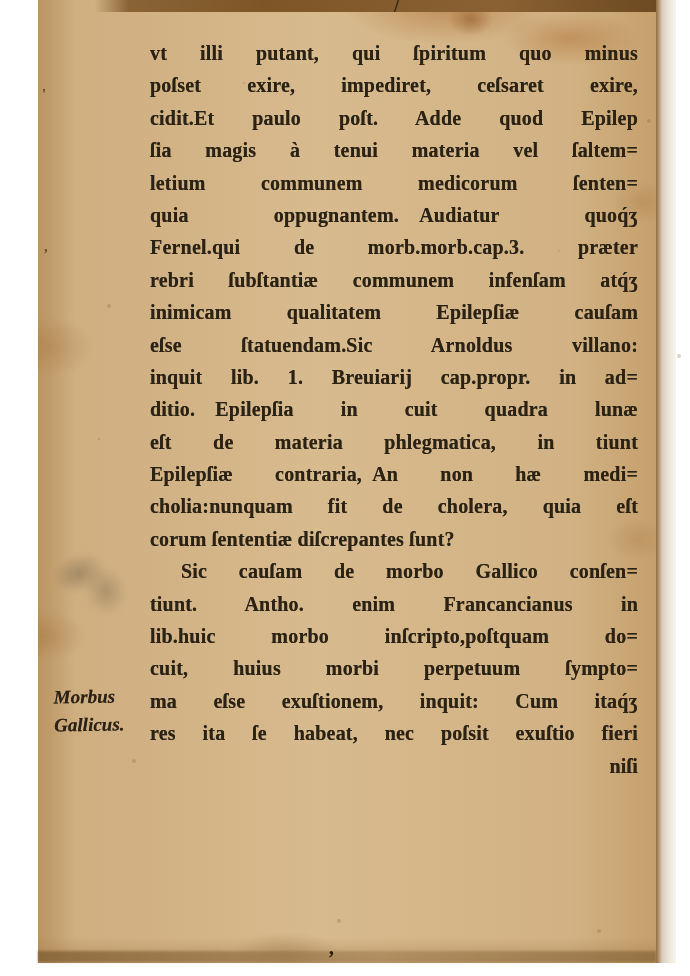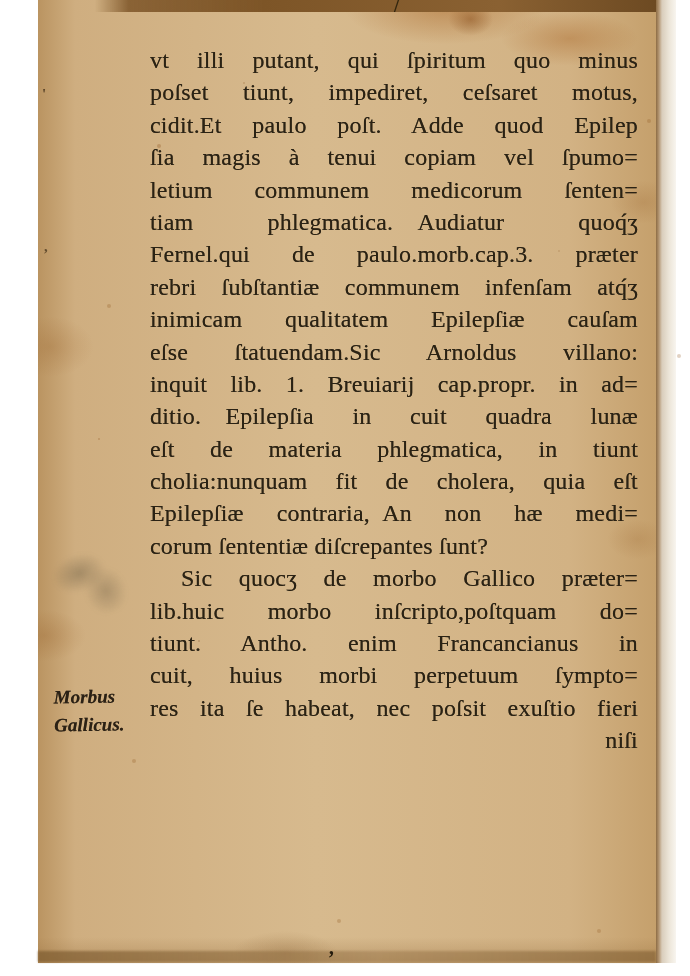"vt illi putant, qui ſpiritum" .text-block { font-size: 24px -> 20px; font-weight: normal -> bold; top: 44px -> 37px }
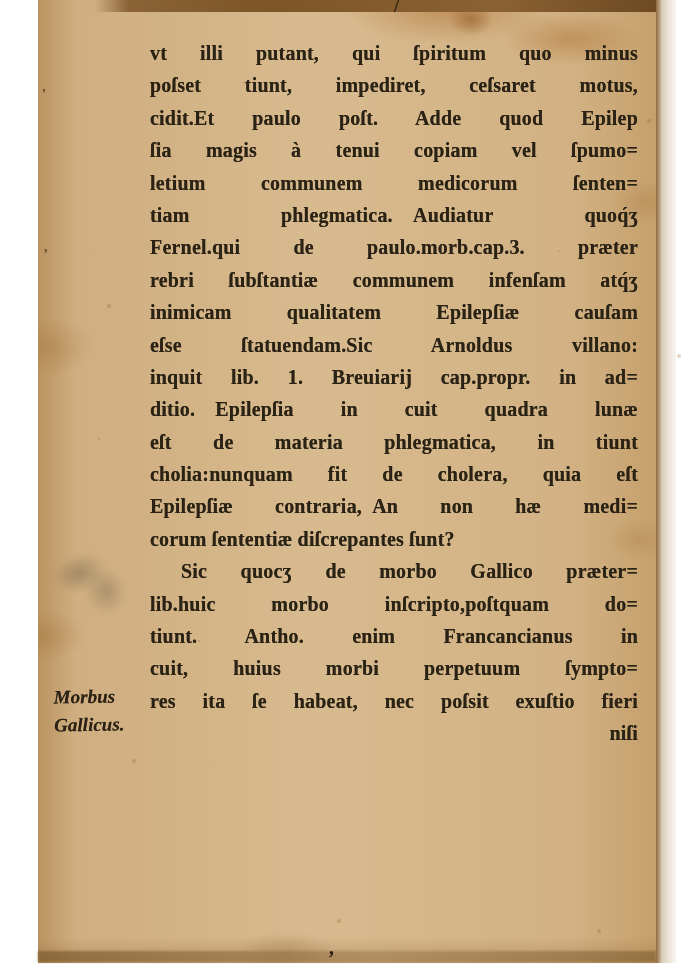"poſset tiunt, impediret, ceſsaret motus," div.line { text: tiunt, impediret, ceſsaret motus -> exire, impediret, ceſsaret exire }
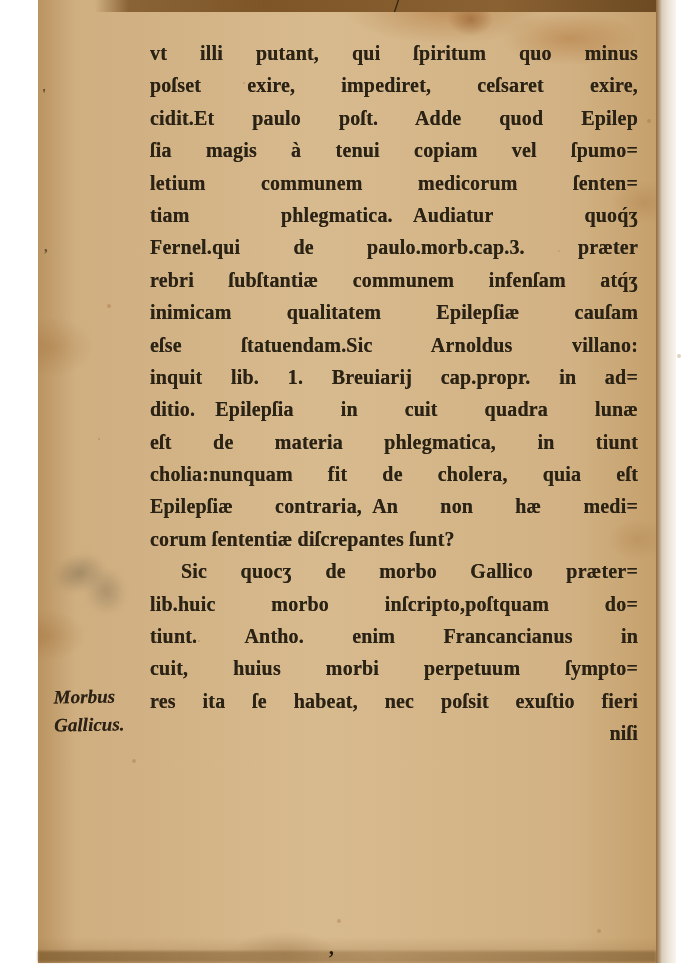"ſia magis à tenui copiam" div.line { text: copiam vel ſpumo -> materia vel ſaltem }
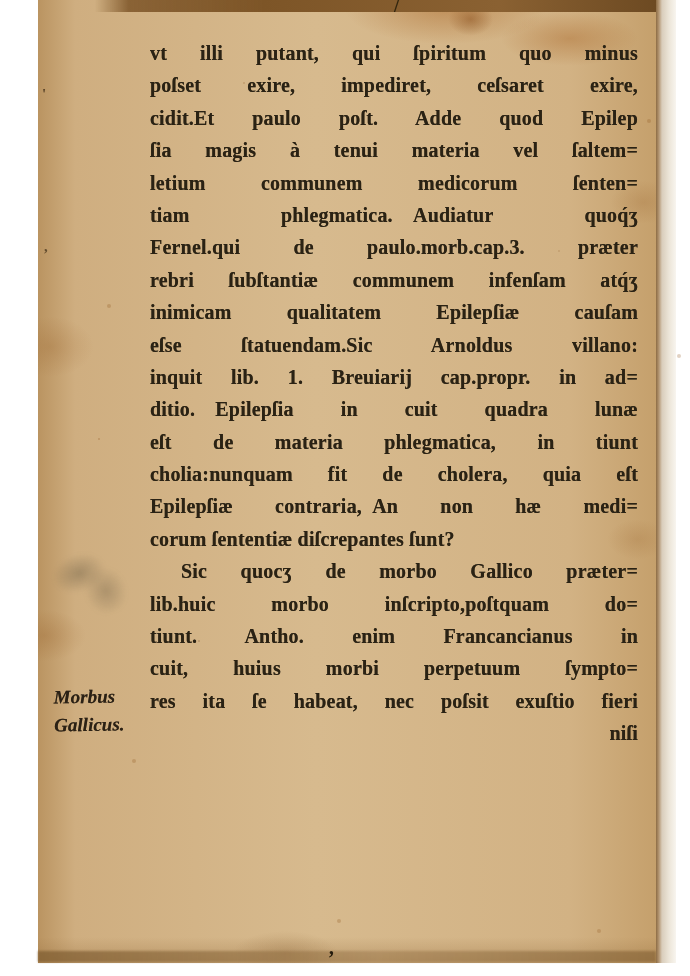"tiam phlegmatica. Audiatur quoq́ʒ" div.line { text: tiam phlegmatica -> quia oppugnantem }
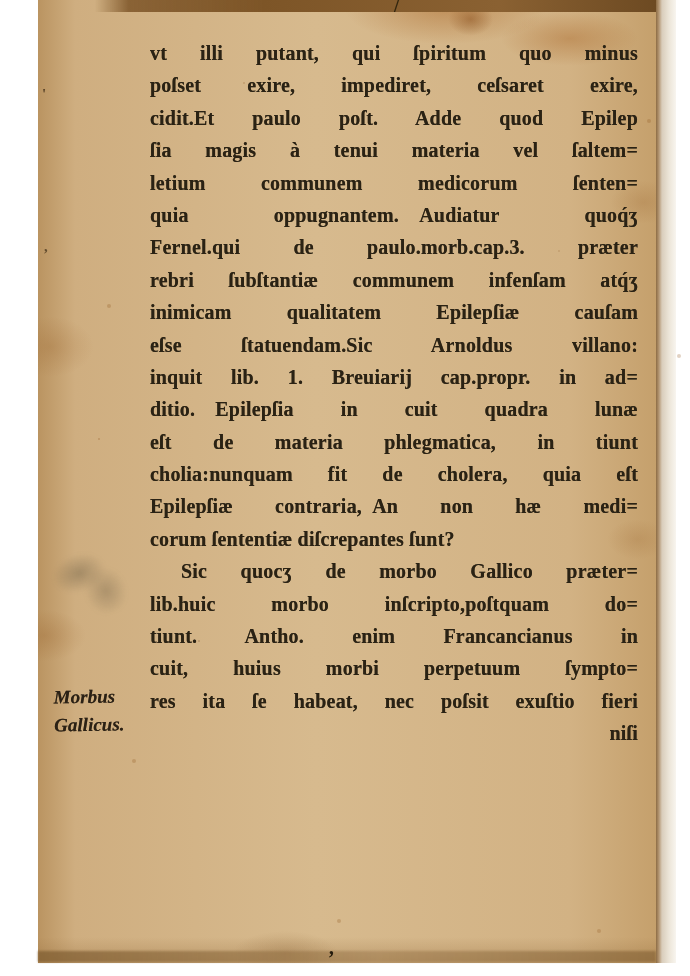"Fernel.qui de paulo.morb.cap.3. præter" div.line { text: paulo.morb.cap.3 -> morb.morb.cap.3 }
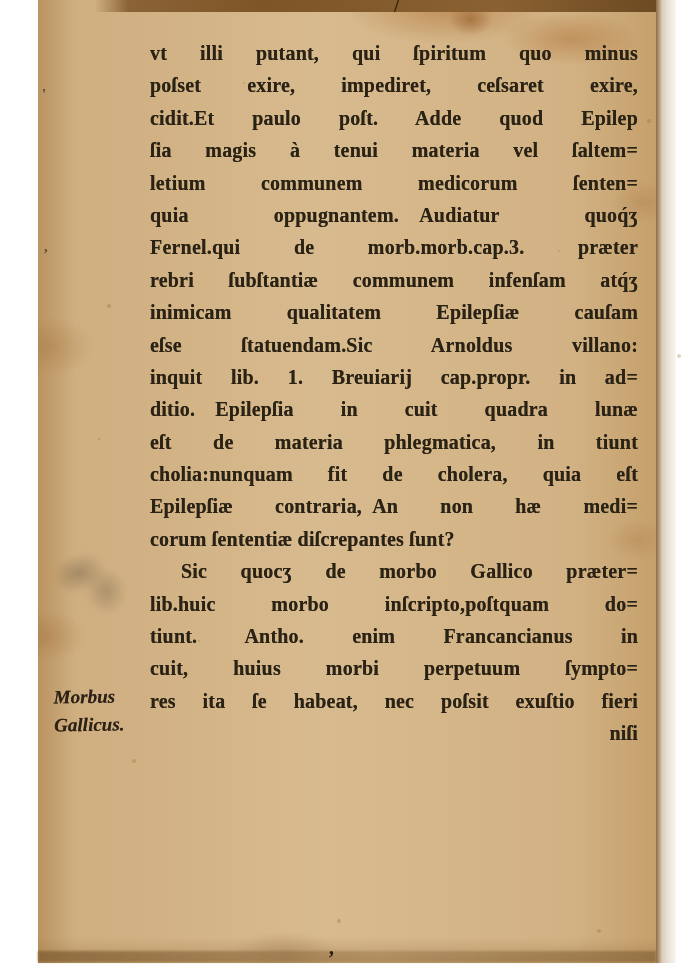"cholia:nunquam fit de cholera, quia" div.line { order: before "Epilepſiæ contraria, An non hæ" -> after "Epilepſiæ contraria, An non hæ" }
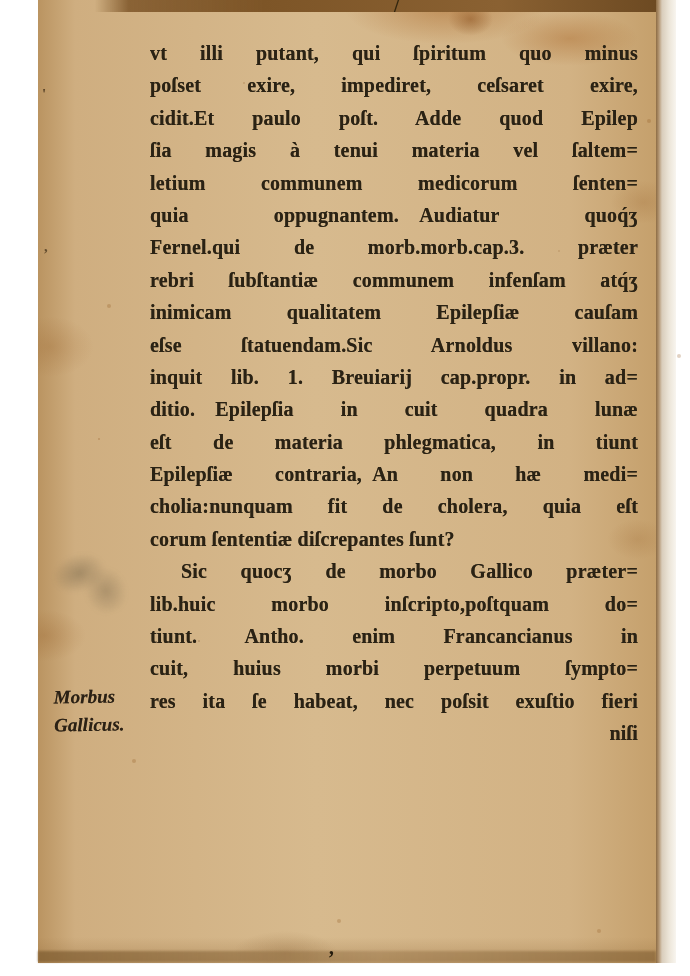"Sic quocʒ de morbo Gallico" div.line { text: quocʒ de morbo Gallico præter -> cauſam de morbo Gallico conſen }
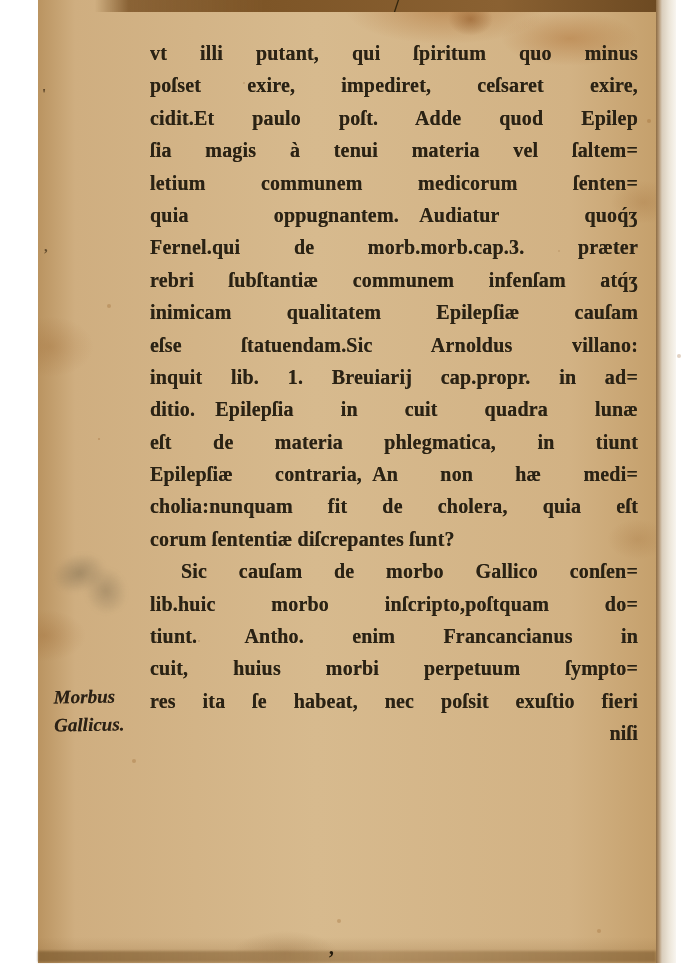"lib.huic morbo inſcripto,poſtquam do=" div.line { order: before "tiunt. Antho. enim Francancianus in" -> after "tiunt. Antho. enim Francancianus in" }
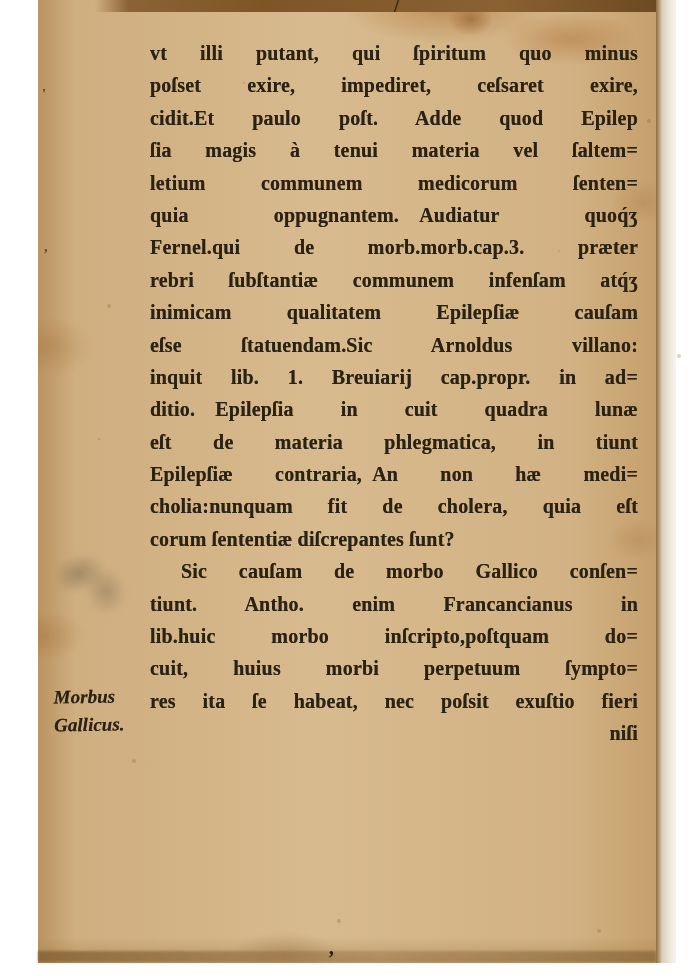"ma eſse exuſtionem, inquit: Cum" div.line { html: none -> <div>ma eſse exuſtionem, inquit: Cum itaq́ʒ</div> }
